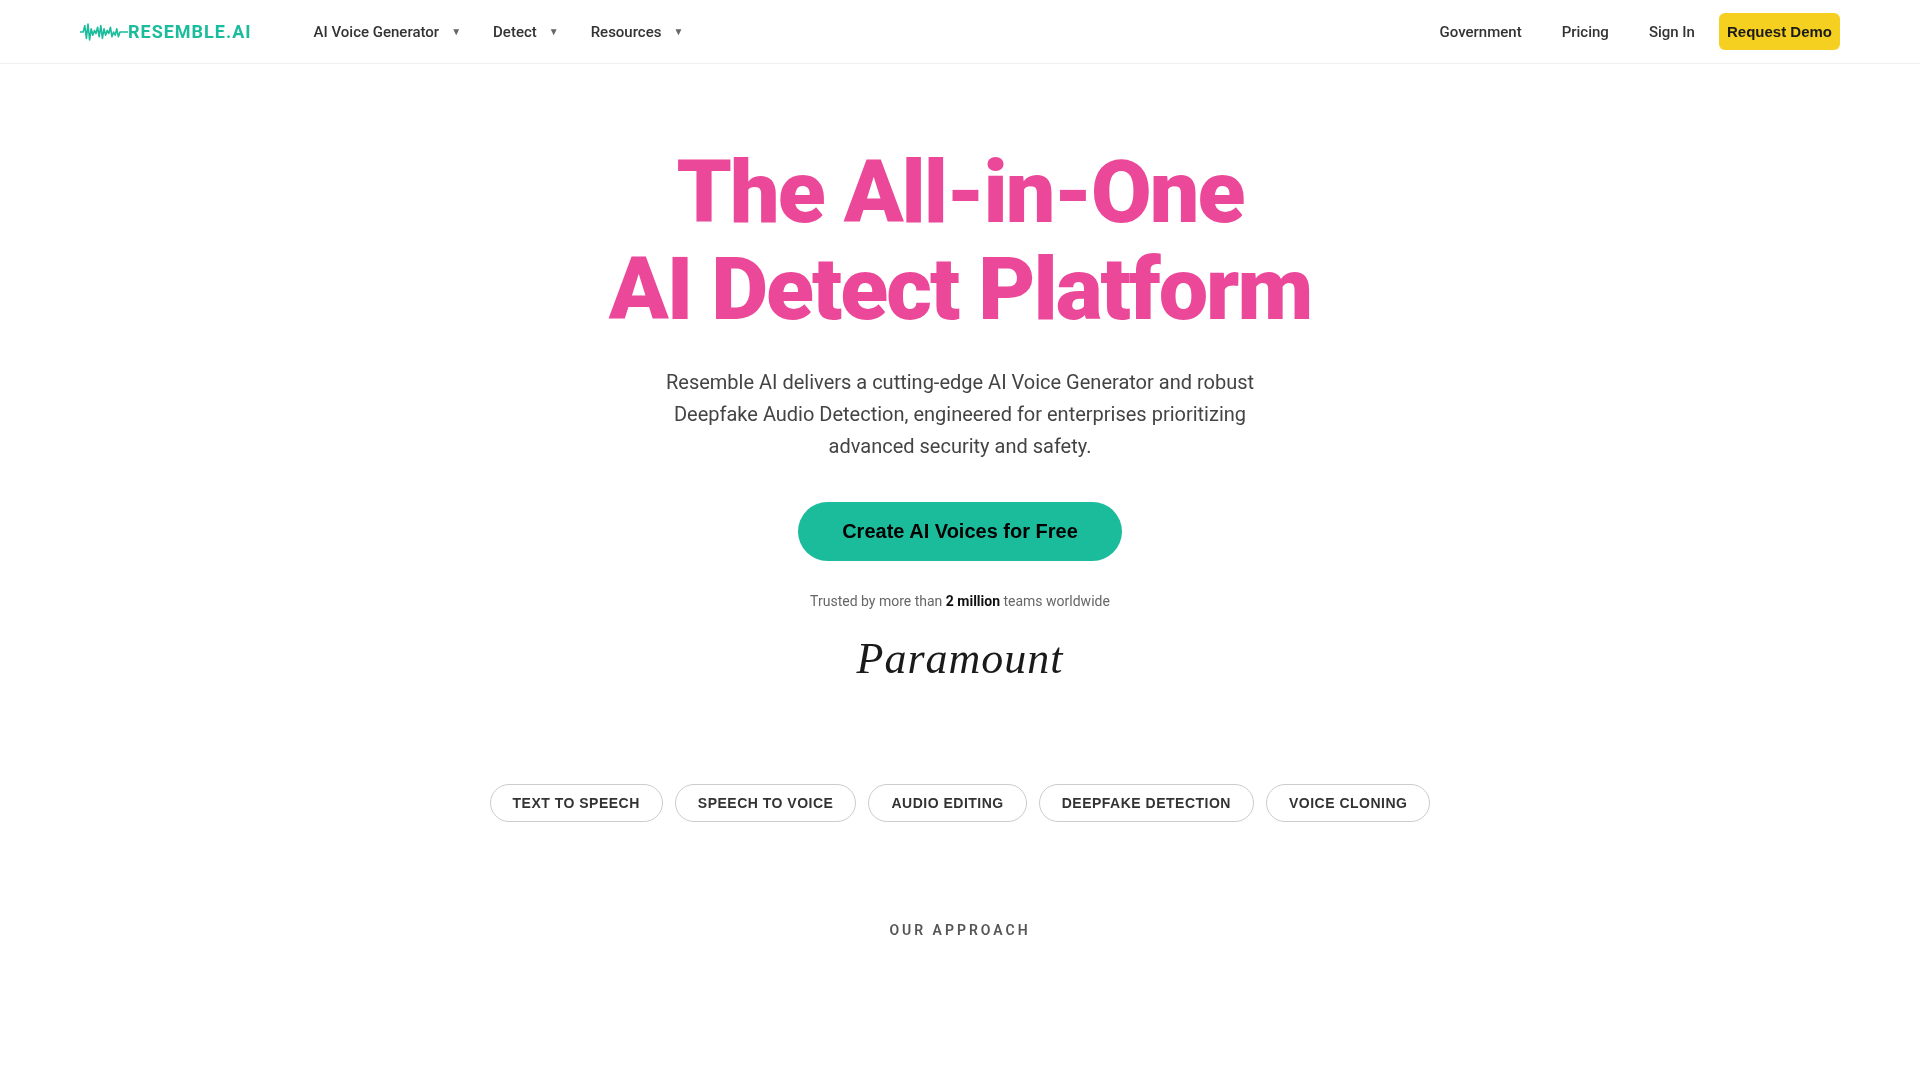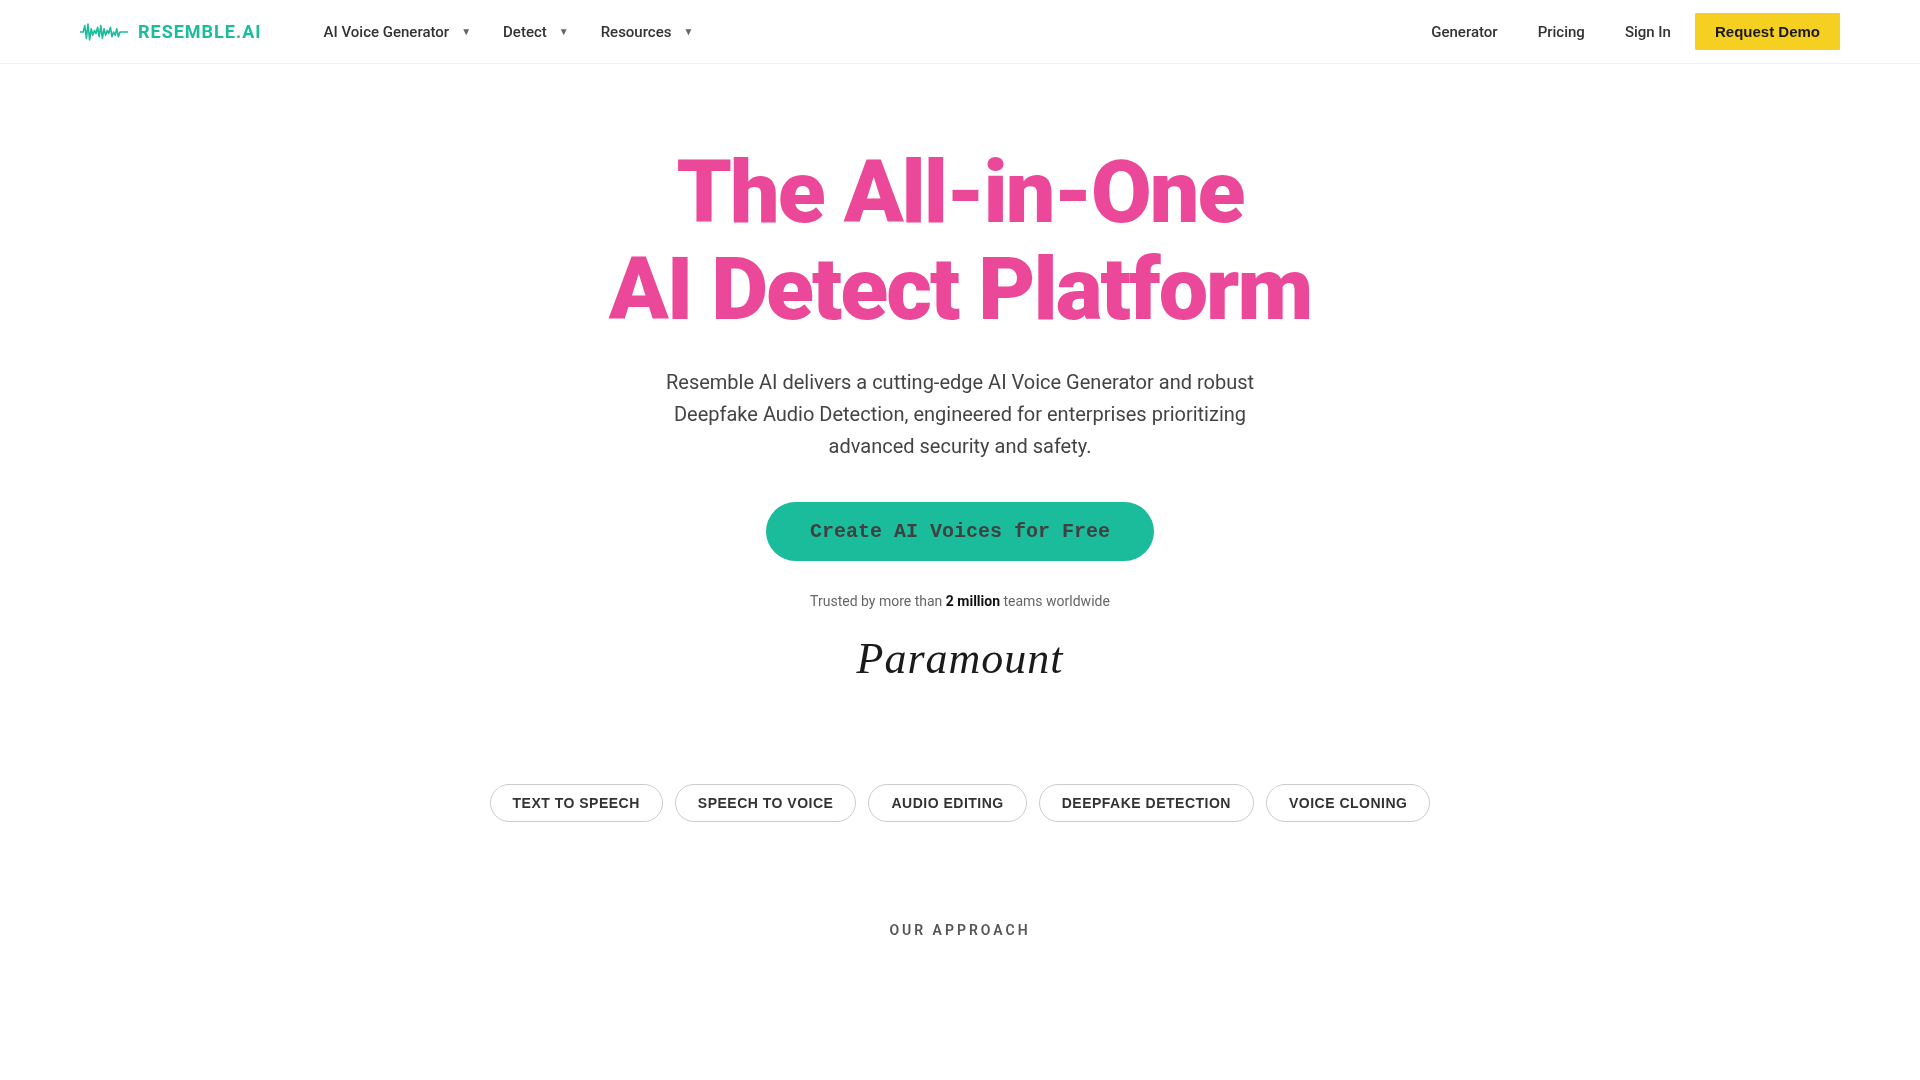"RESEMBLE.AI" .logo { gap: 10px -> none }
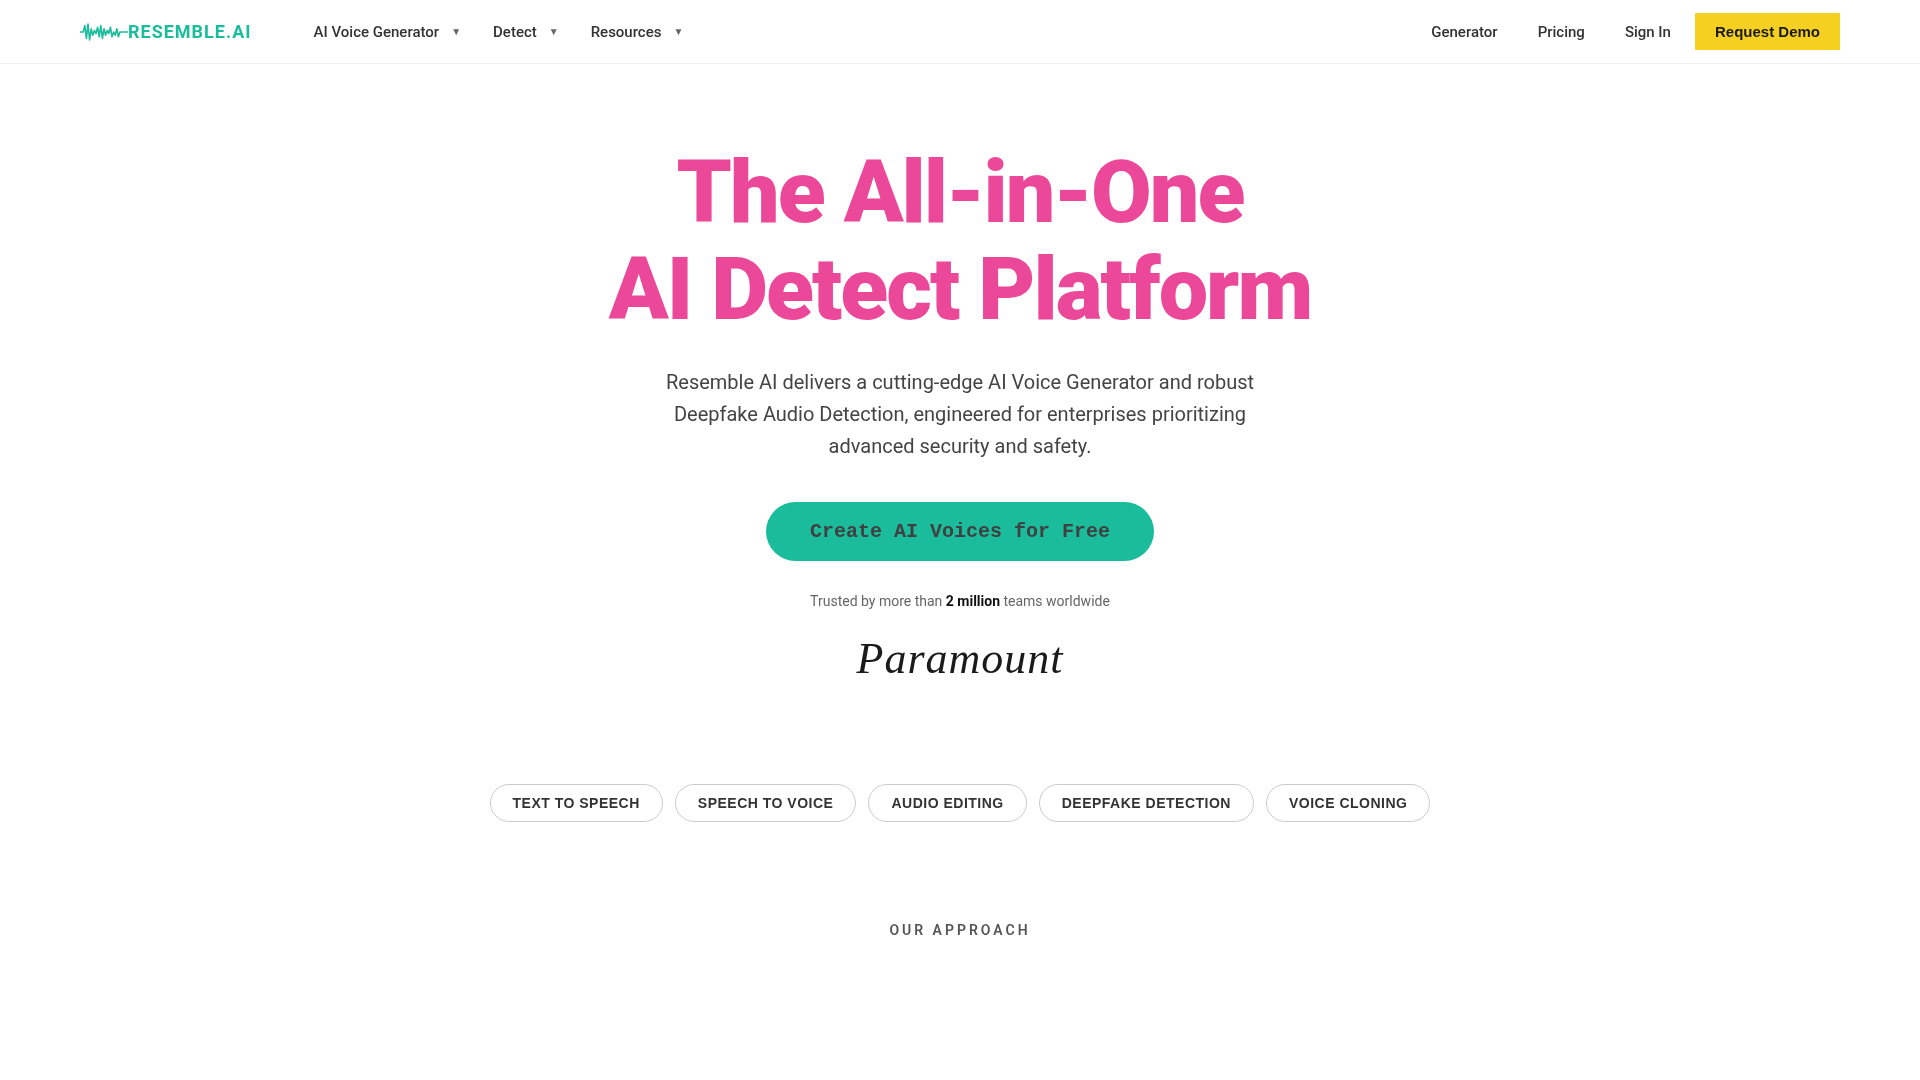"Generator" a.nav-link-plain { text: Generator -> Government }
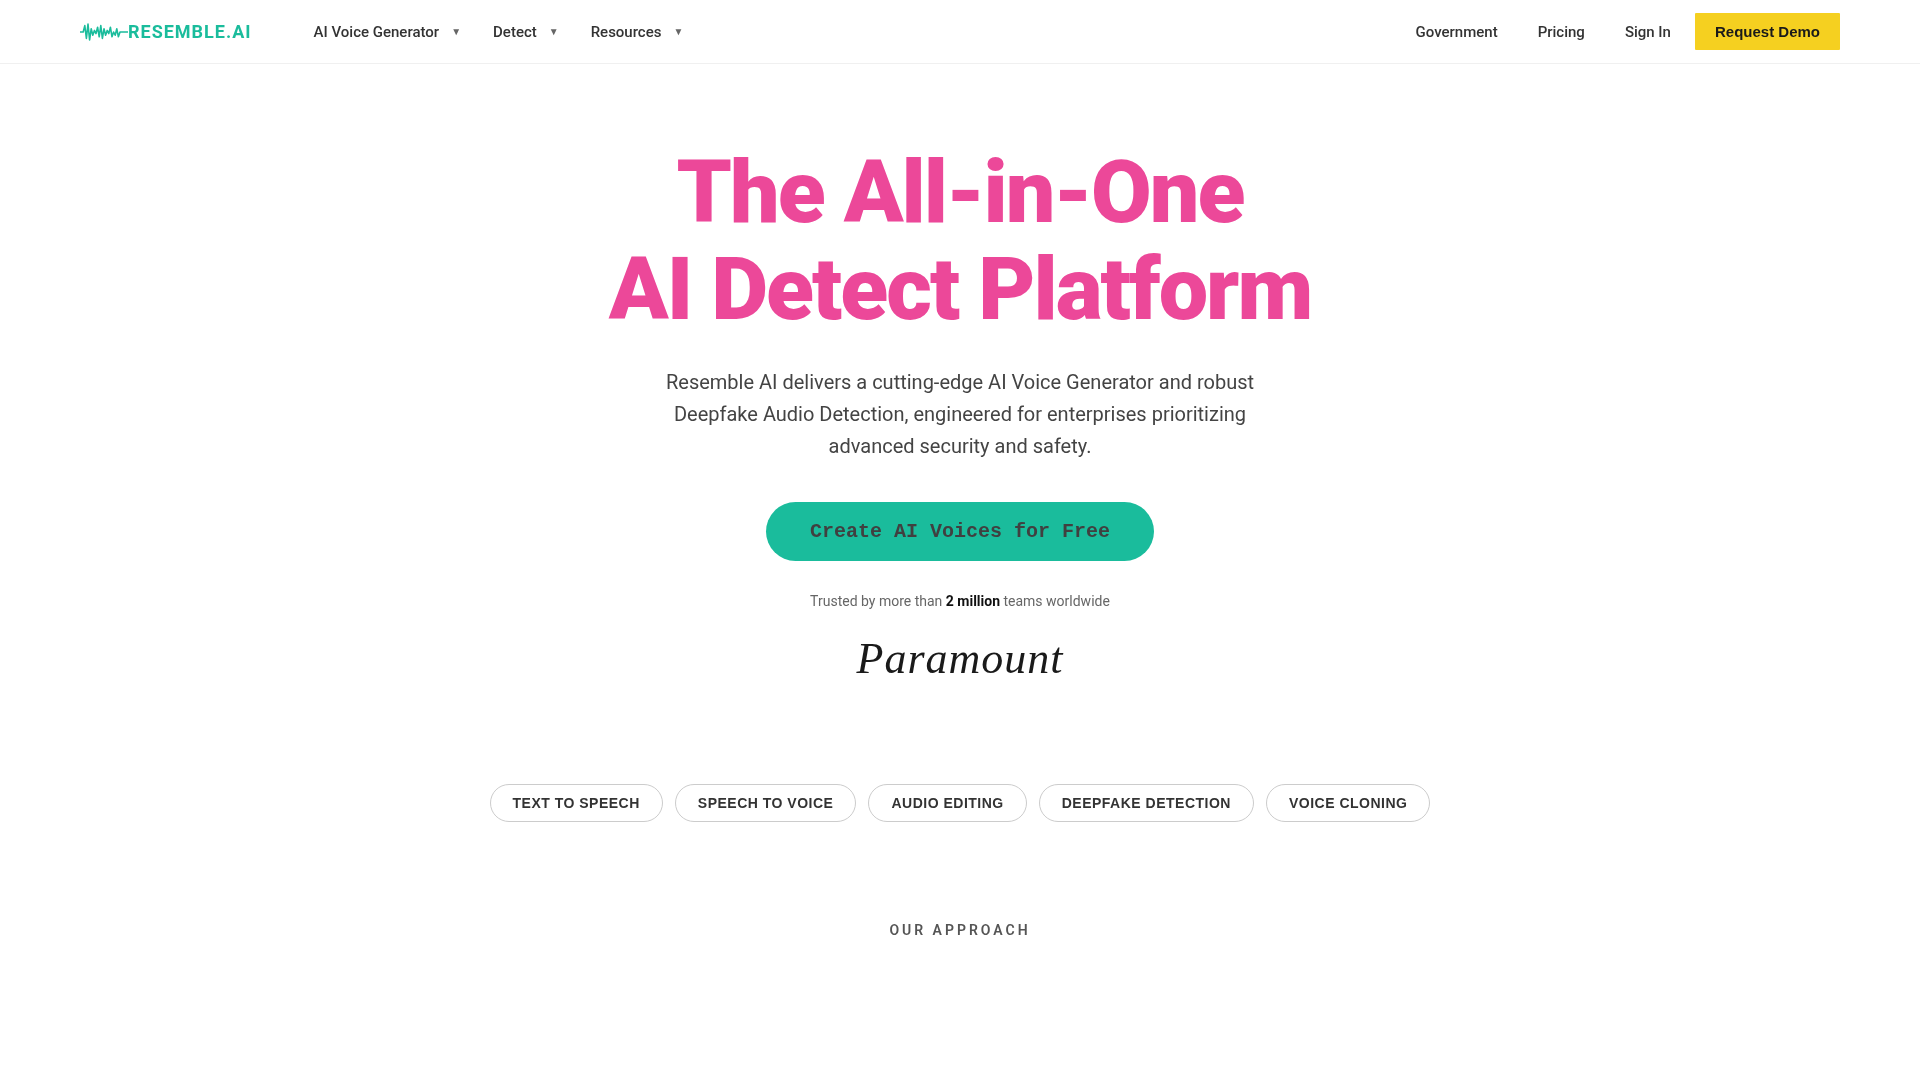"Request Demo" .btn-request-demo { border-radius: 1px -> 6px; padding: 10px 20px -> 10px 8px }
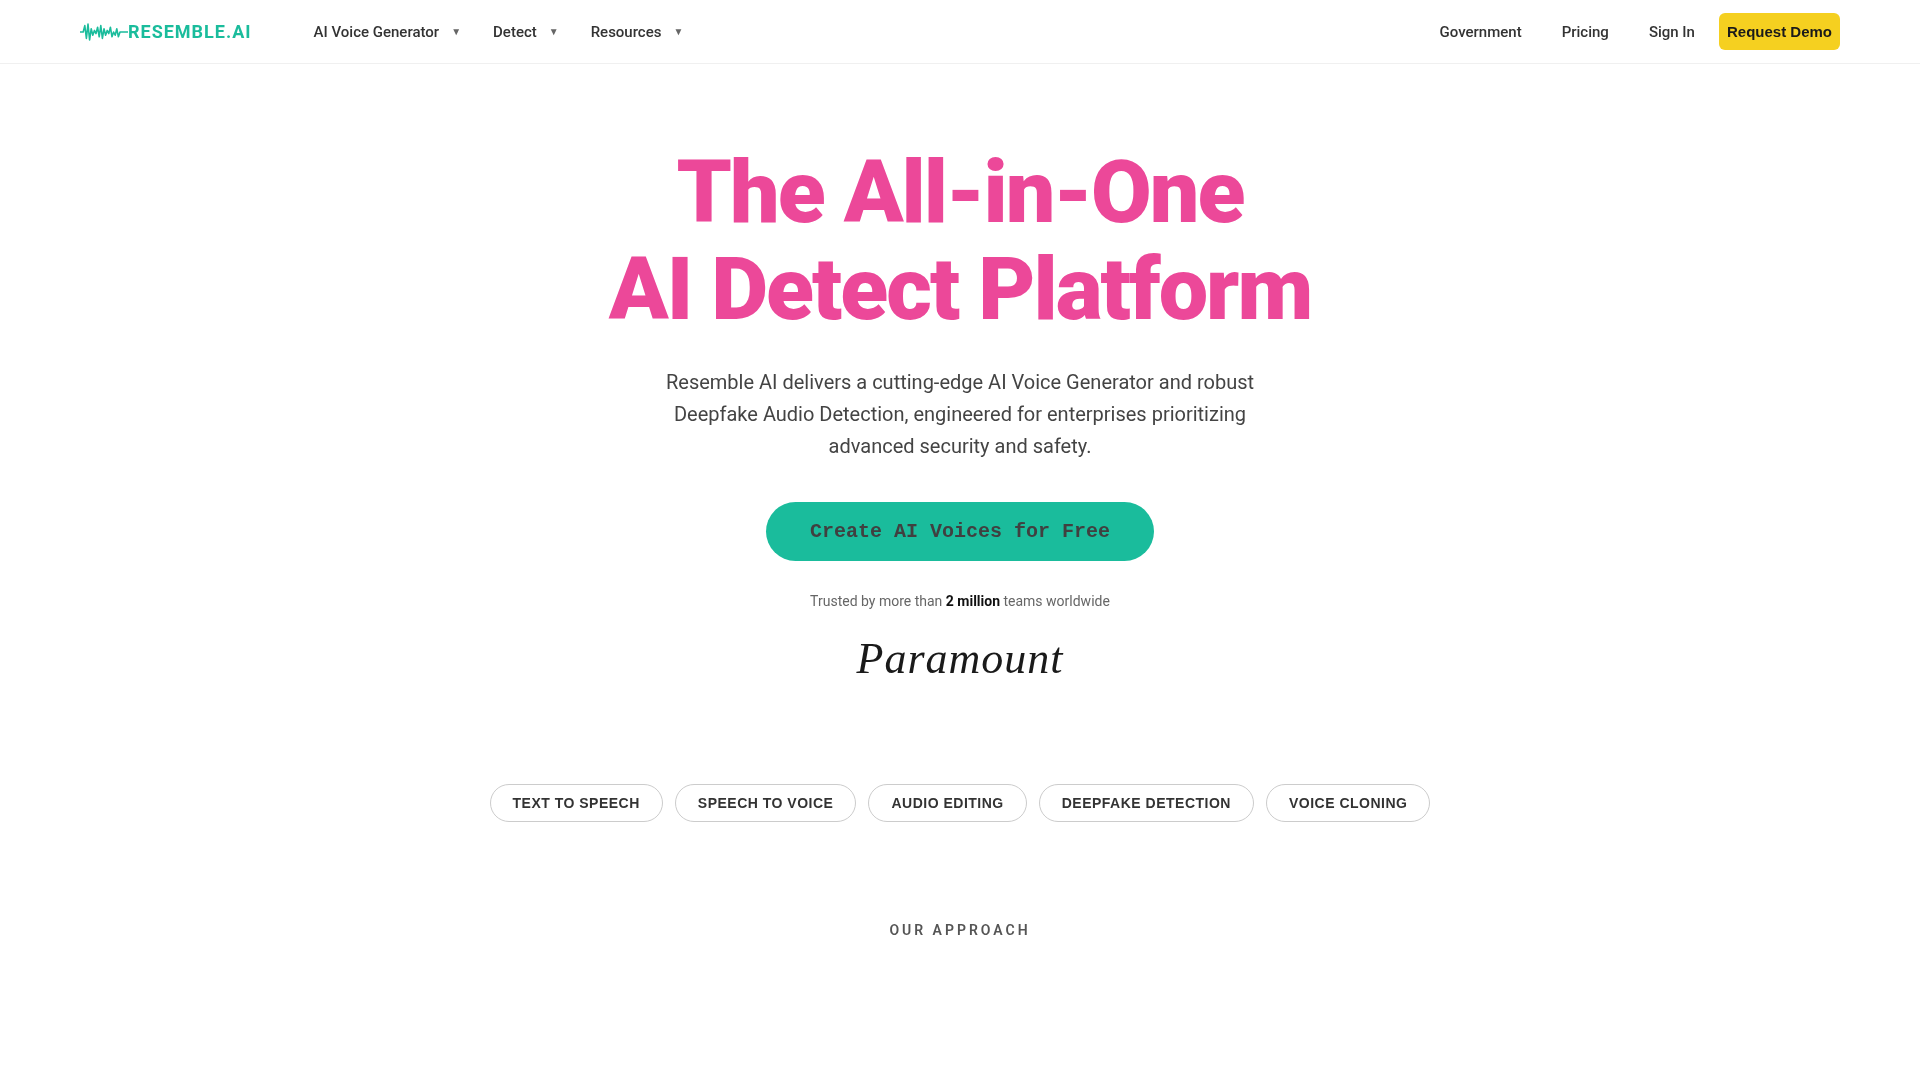"Create AI Voices for Free" .btn-create { color: #404040 -> #000000; font-family: Liberation Mono, monospace -> none }
